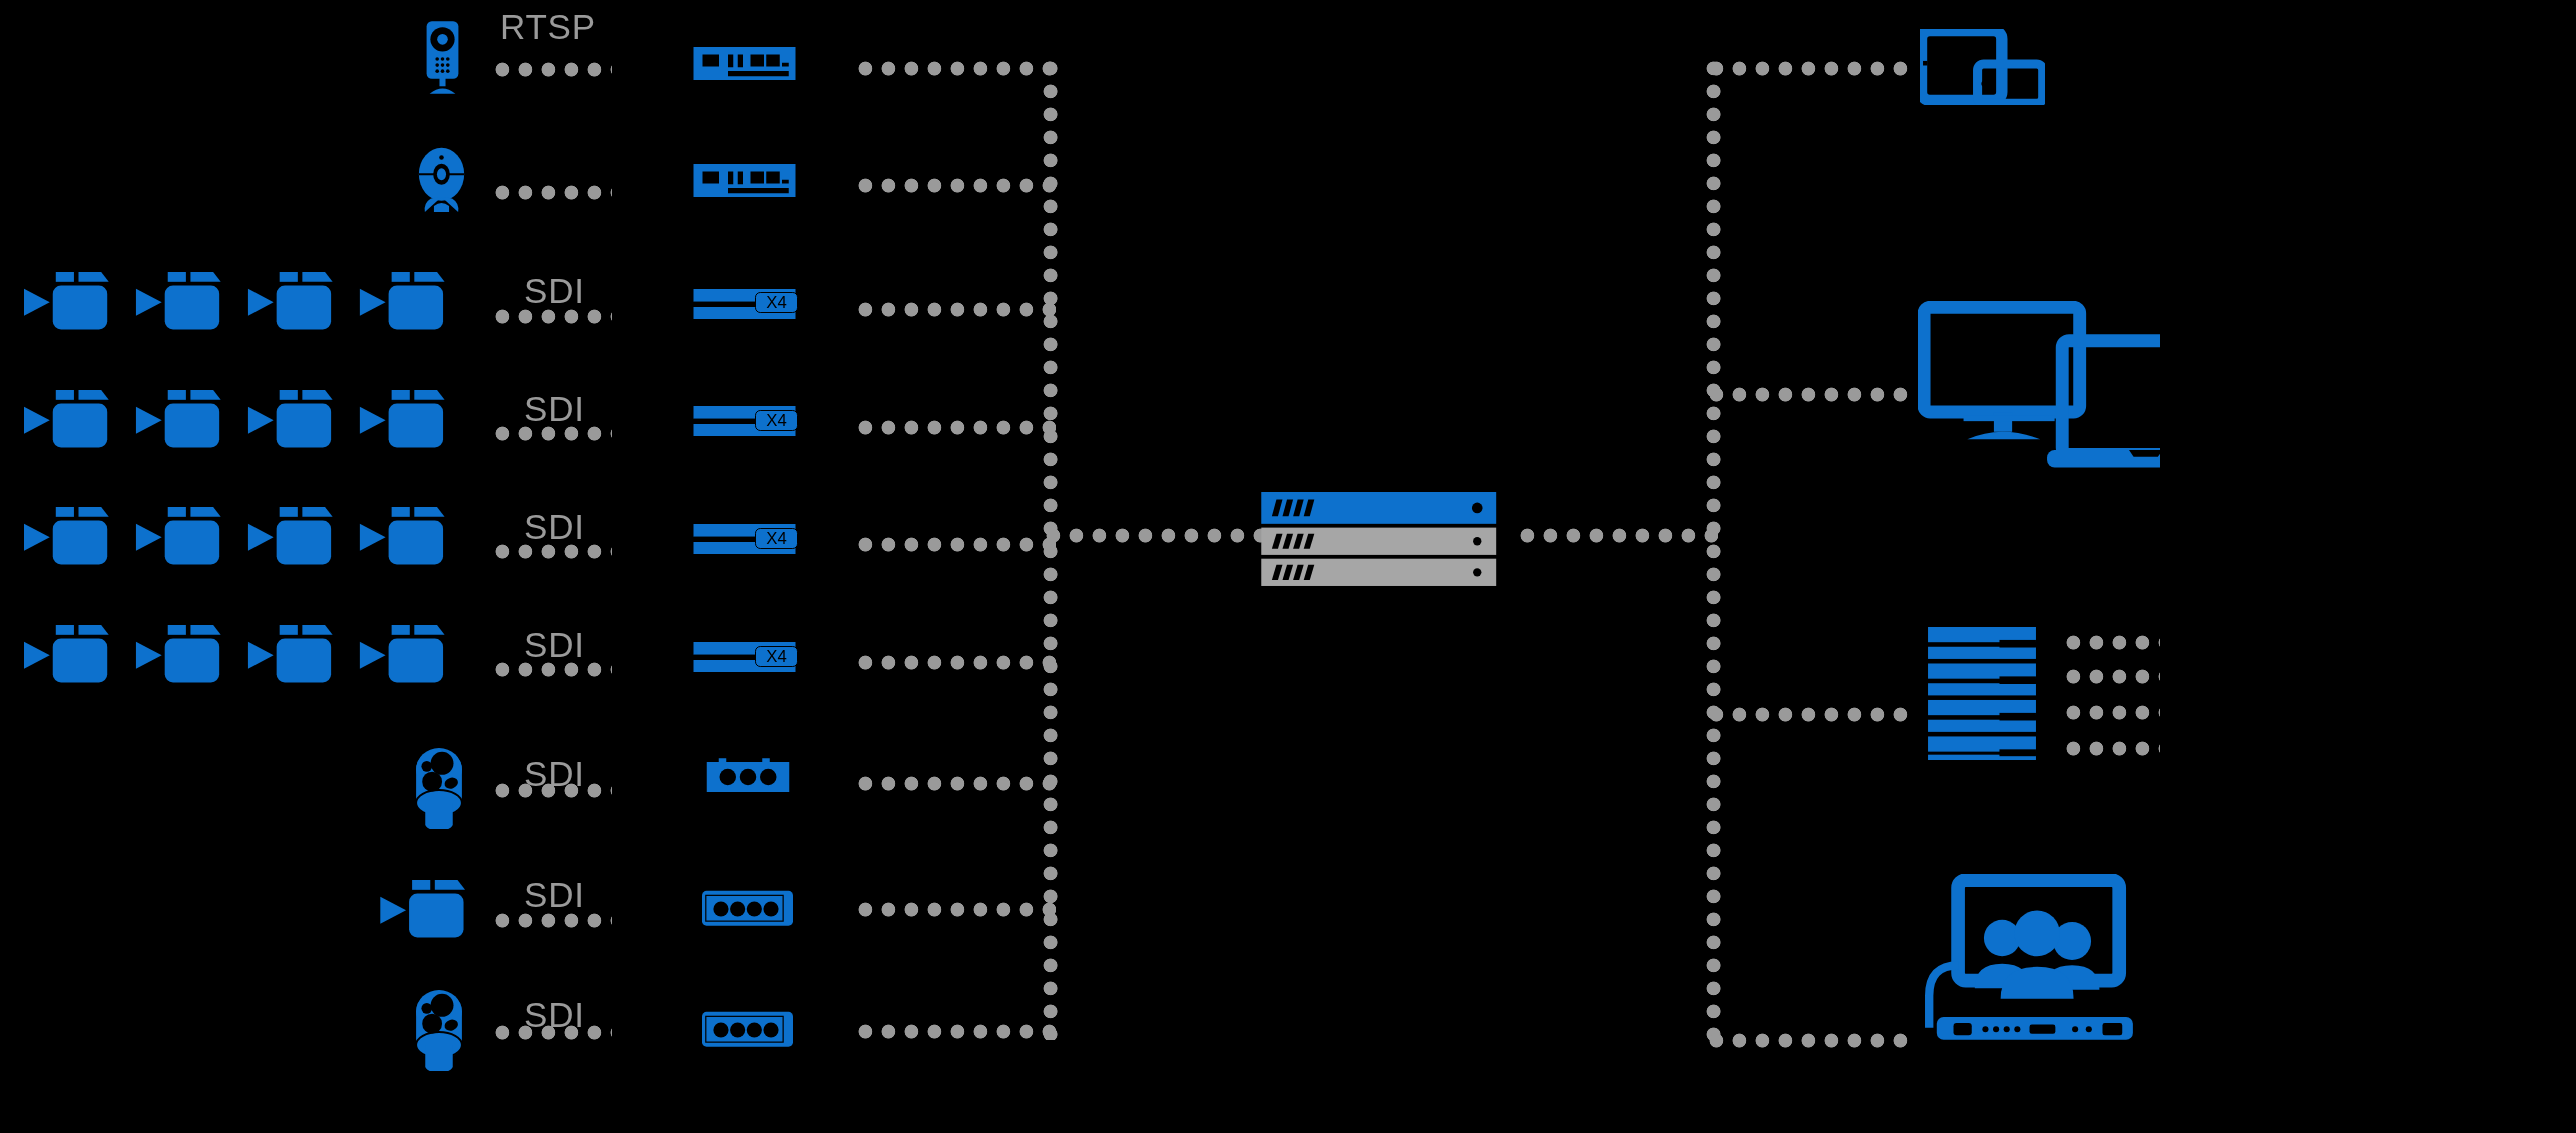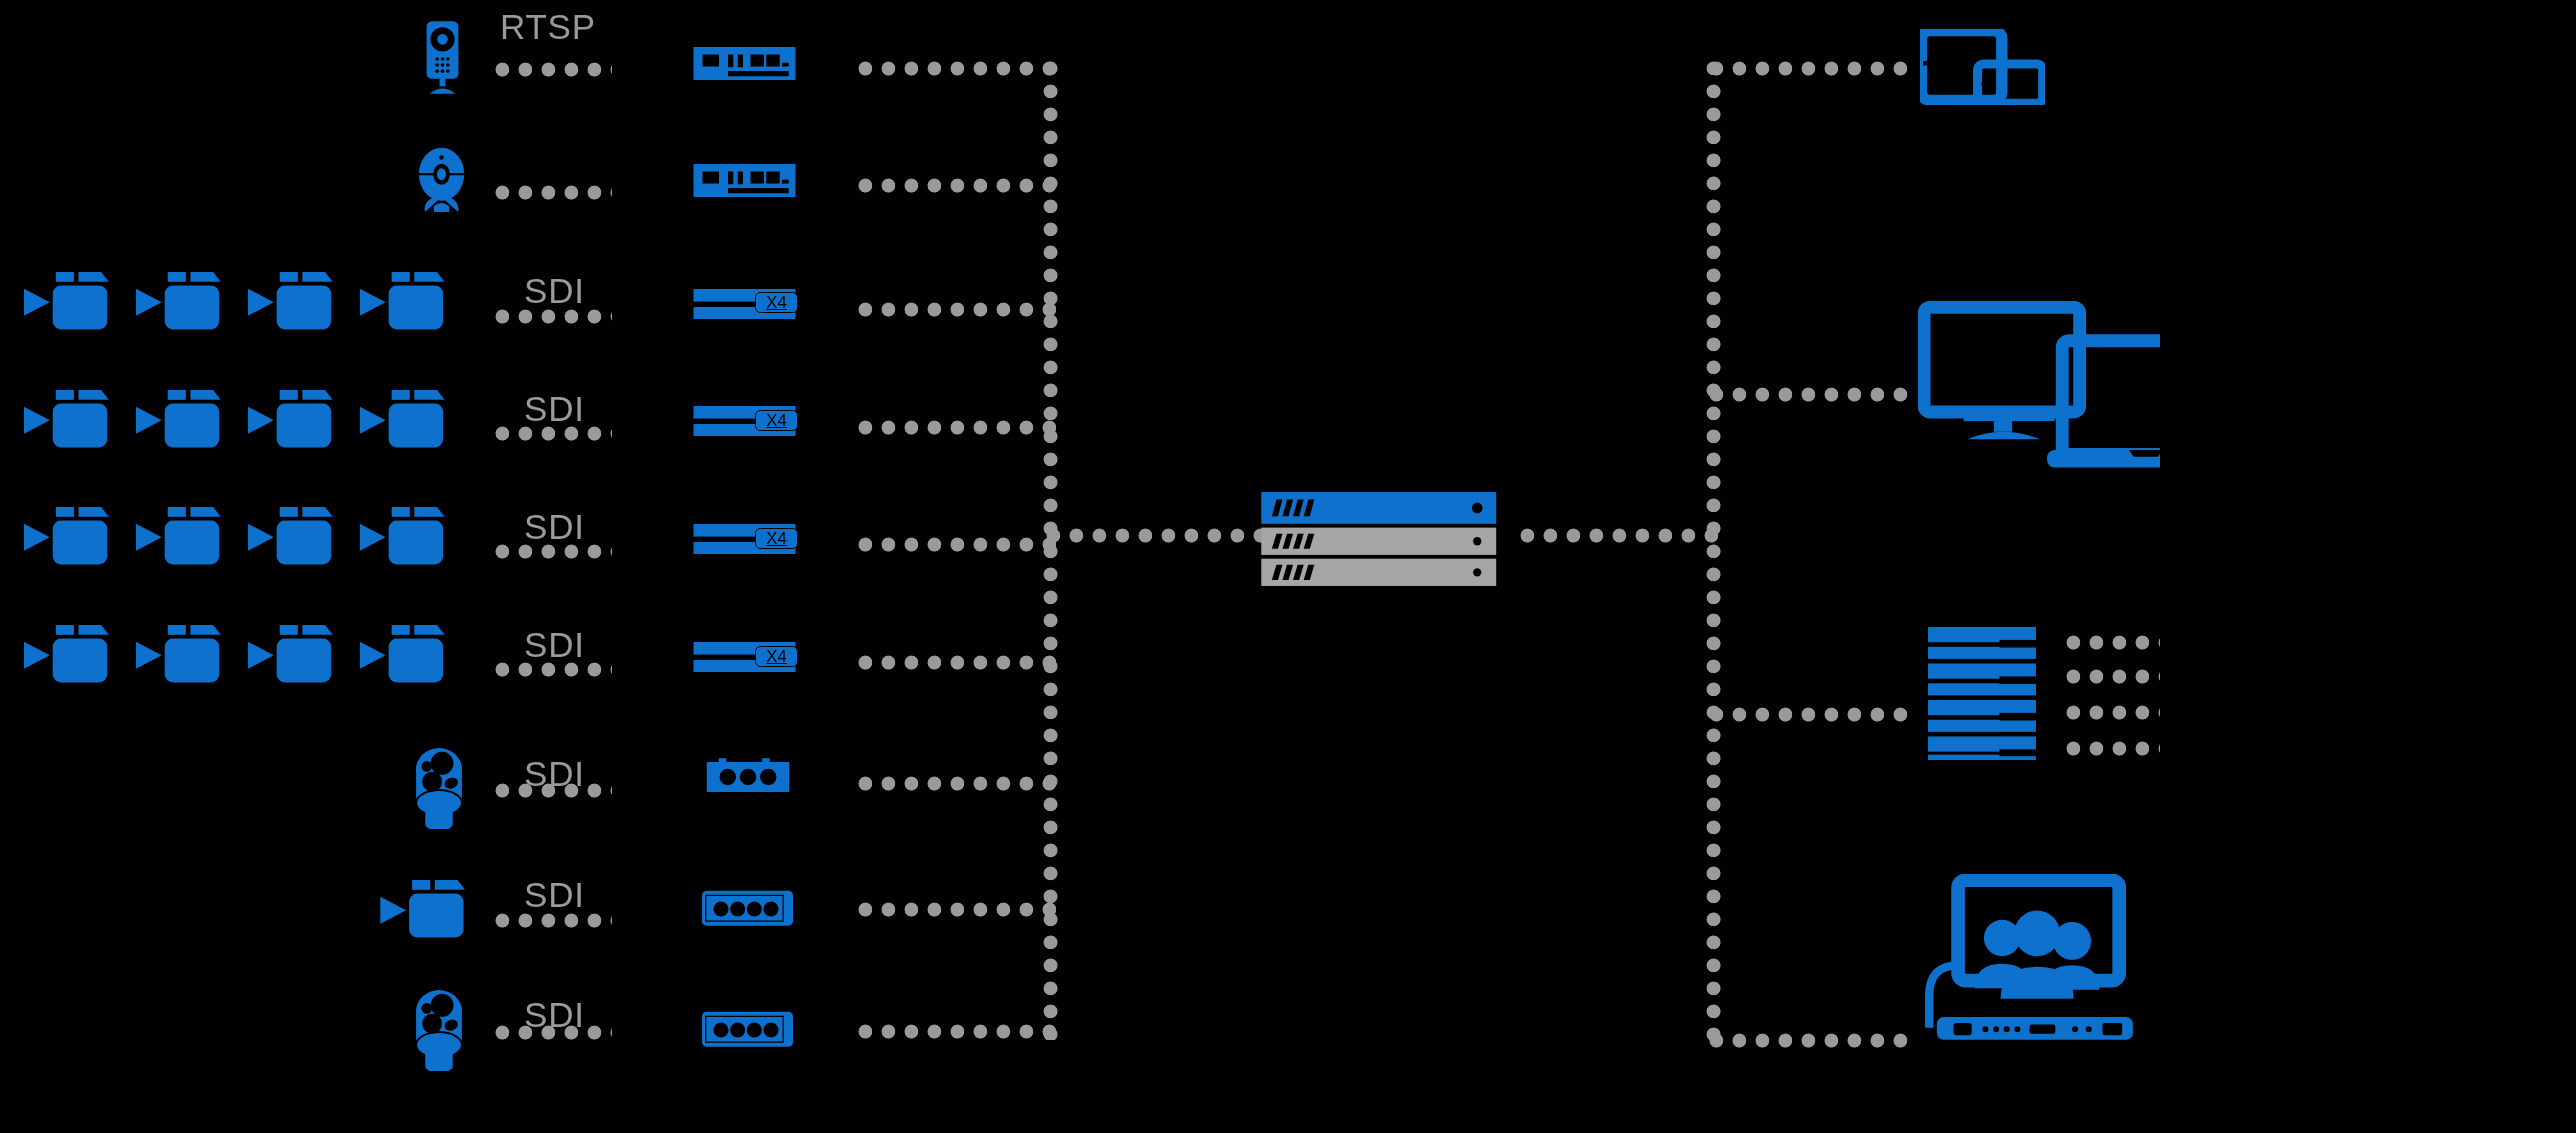"X4" .abs { text-decoration: underline -> none }
